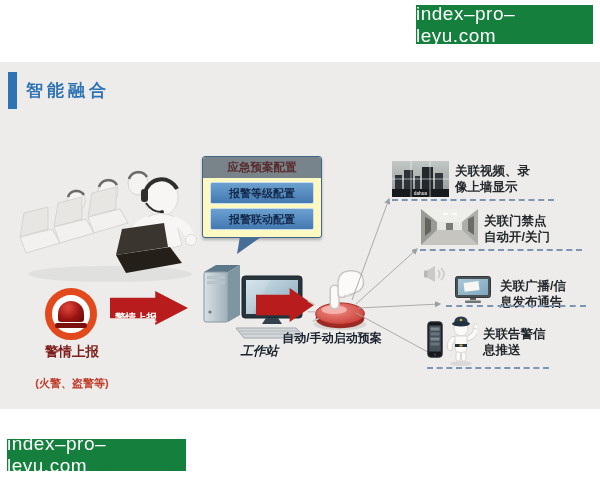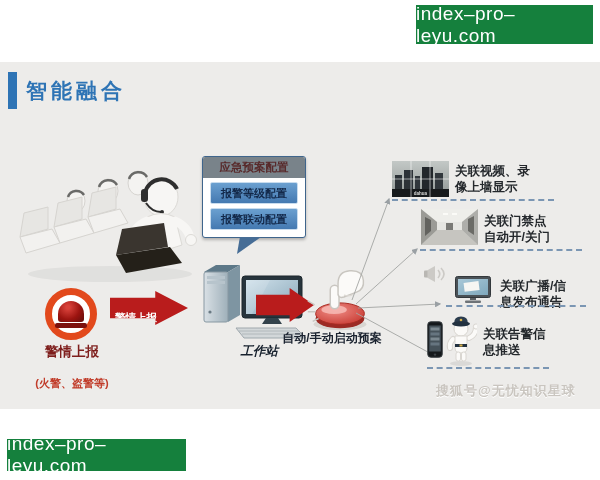"智能融合" .title { font-size: 21px -> 17px }
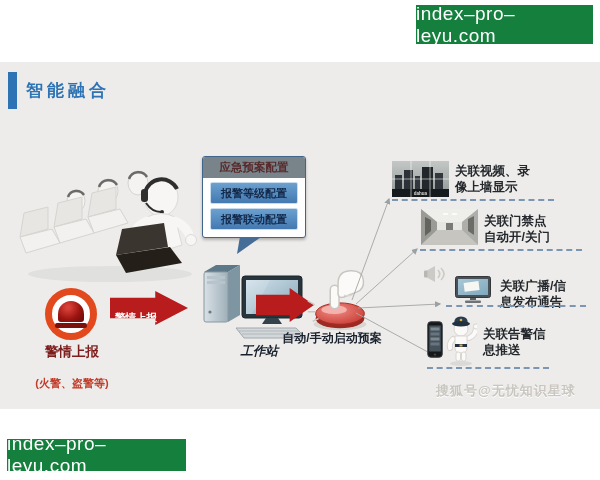"应急预案配置" .bubble { background: #ffffff -> #fef9c3; width: 104px -> 120px }
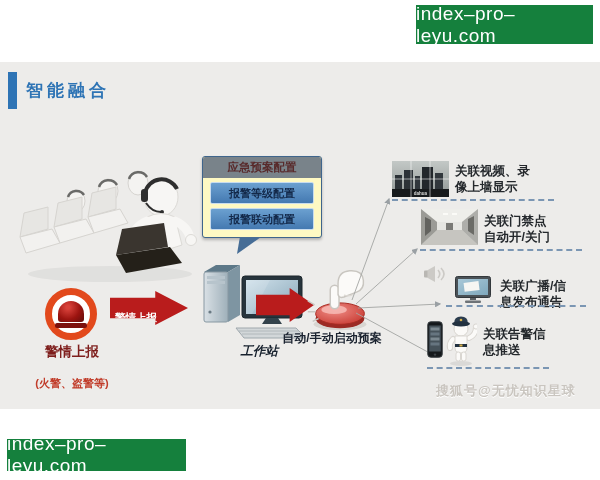"搜狐号@无忧知识星球" div.credit { html: <div>搜狐号@无忧知识星球</div> -> none }
